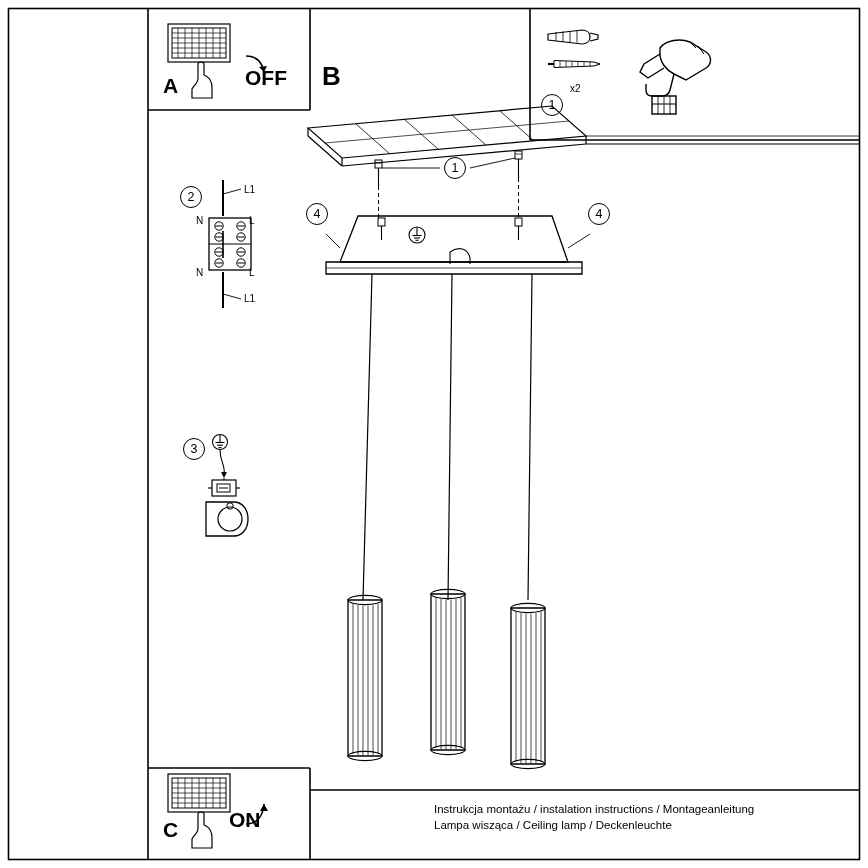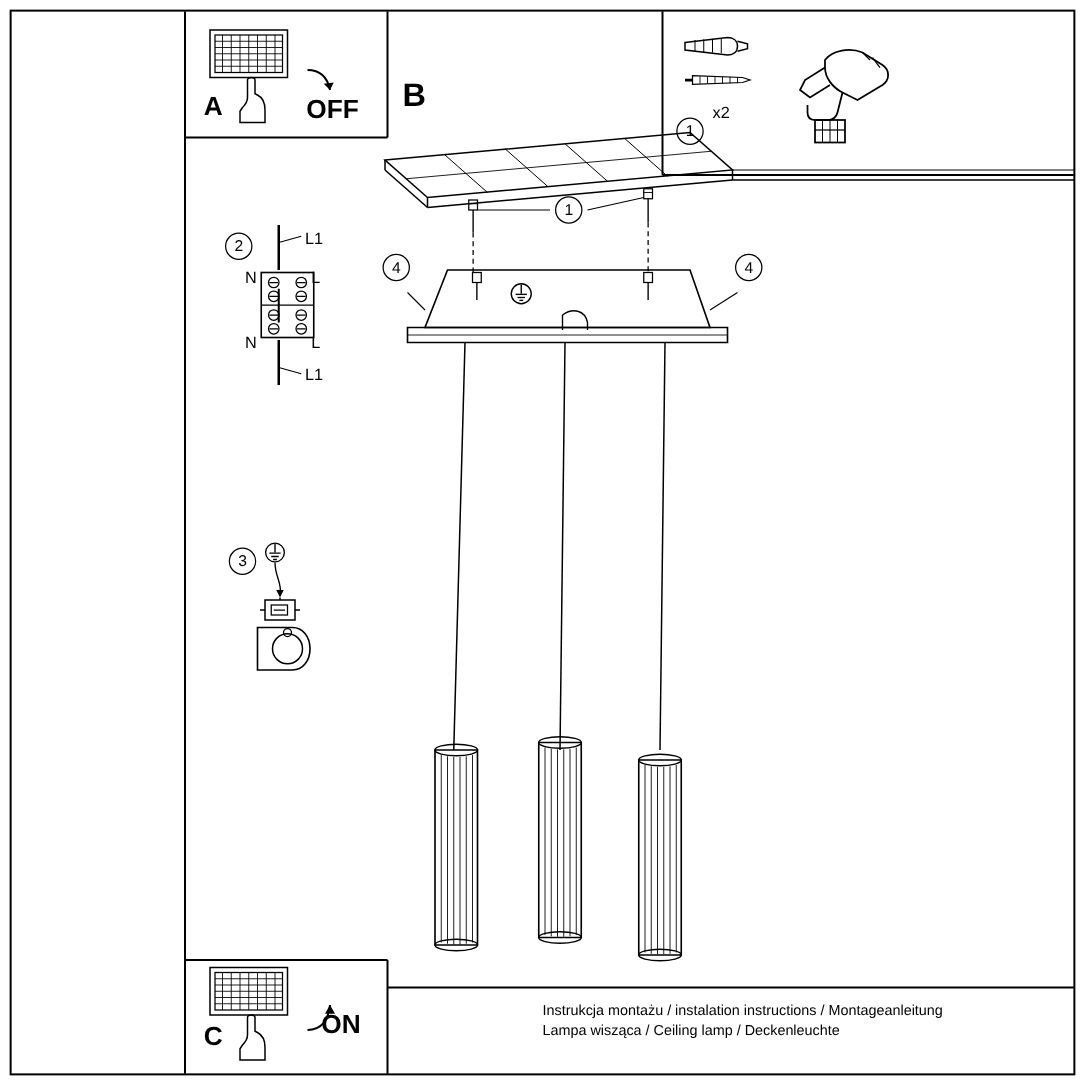"OFF" div.txt { top: 76px -> 66px }
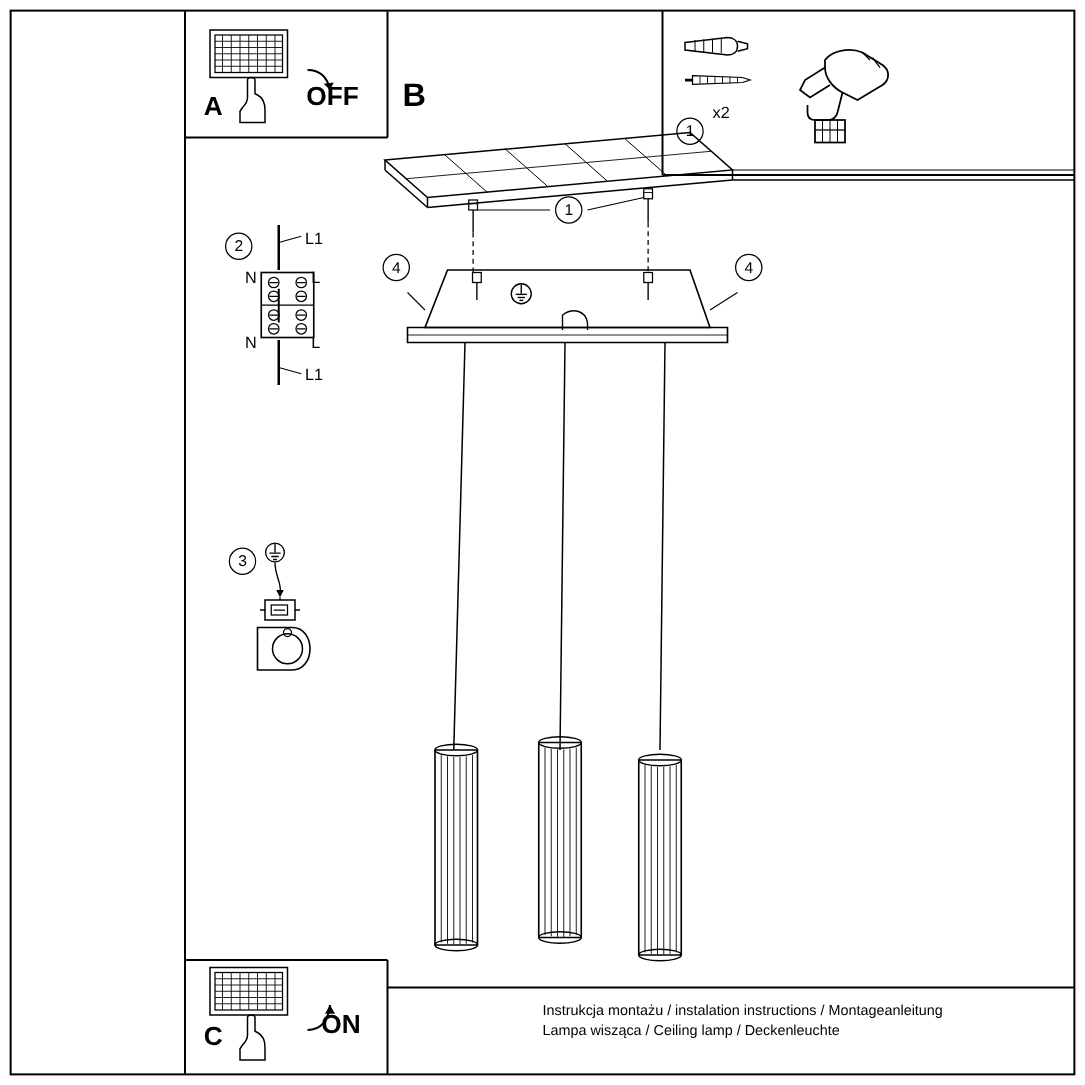"x2" .label-tiny { font-size: 13px -> 10px }
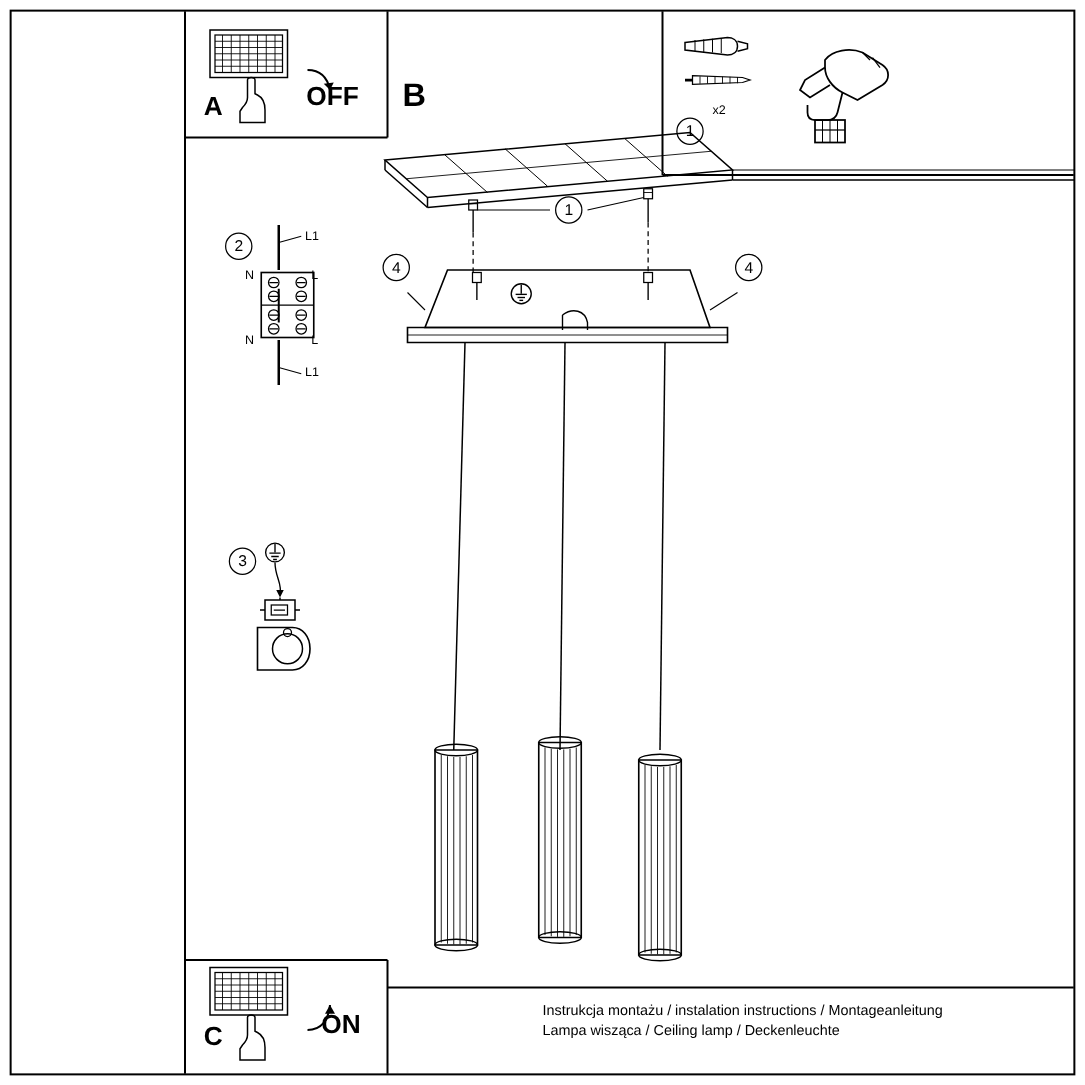"ON" div.txt { left: 257px -> 229px }
